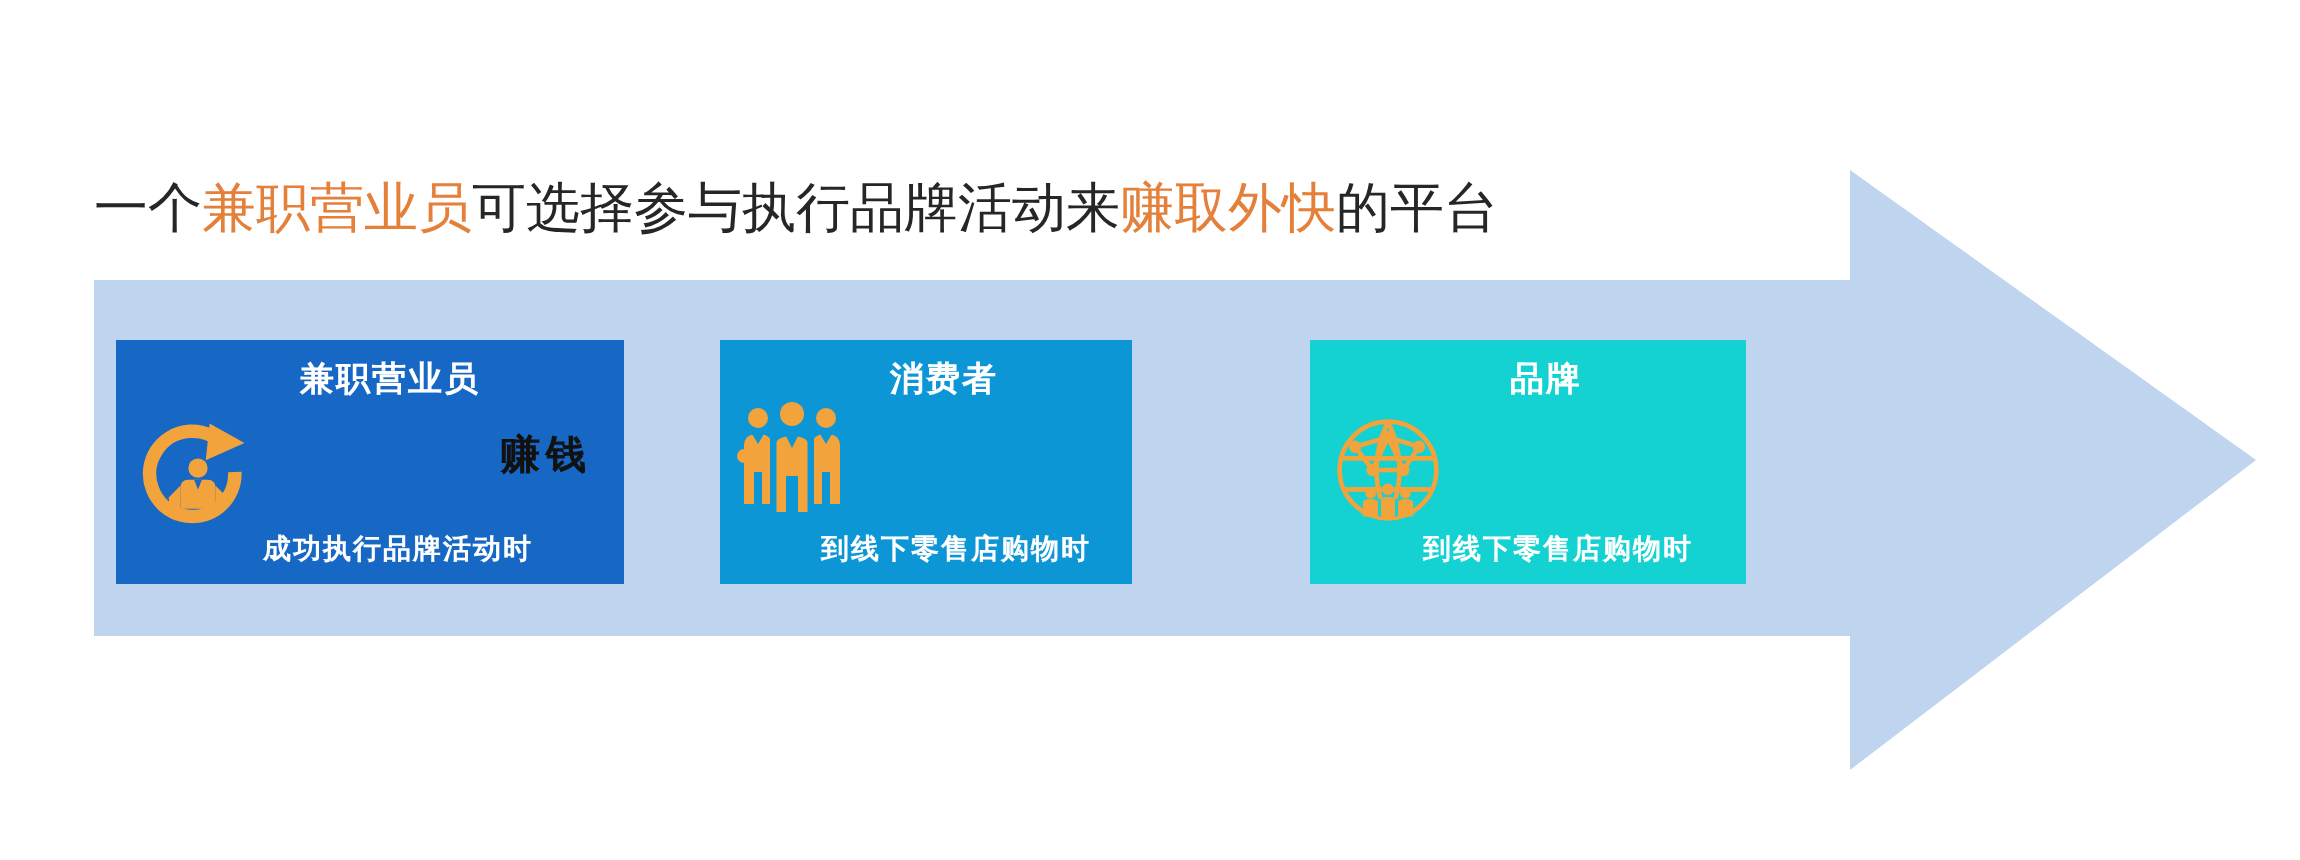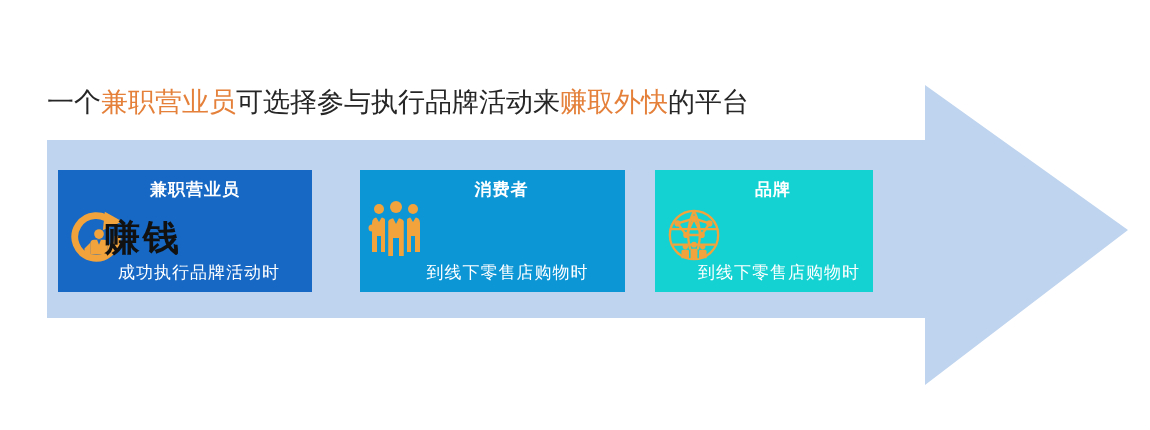"一个兼职营业员可选择参与执行品牌活动来赚取外快的平台" #headline { font-family: Liberation Mono, monospace -> none }
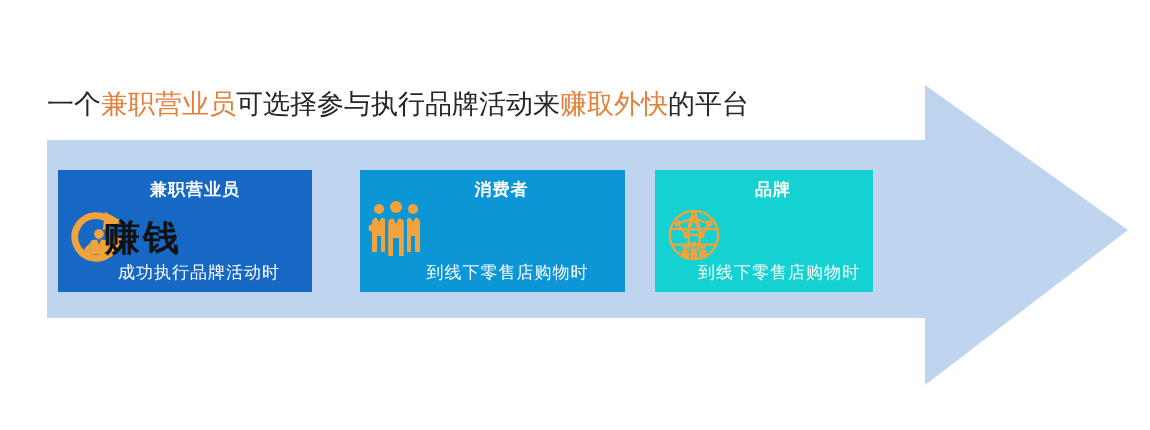"消费者" #card-2 { width: 265px -> 206px }
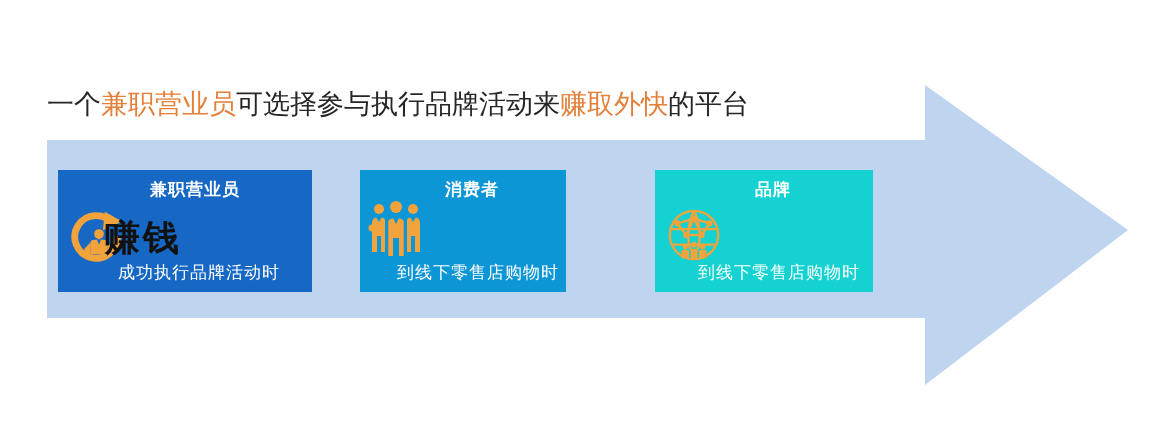"赚钱" .card-main { font-size: 36px -> 20px; right: 4px -> 16px; text-align: left -> right }
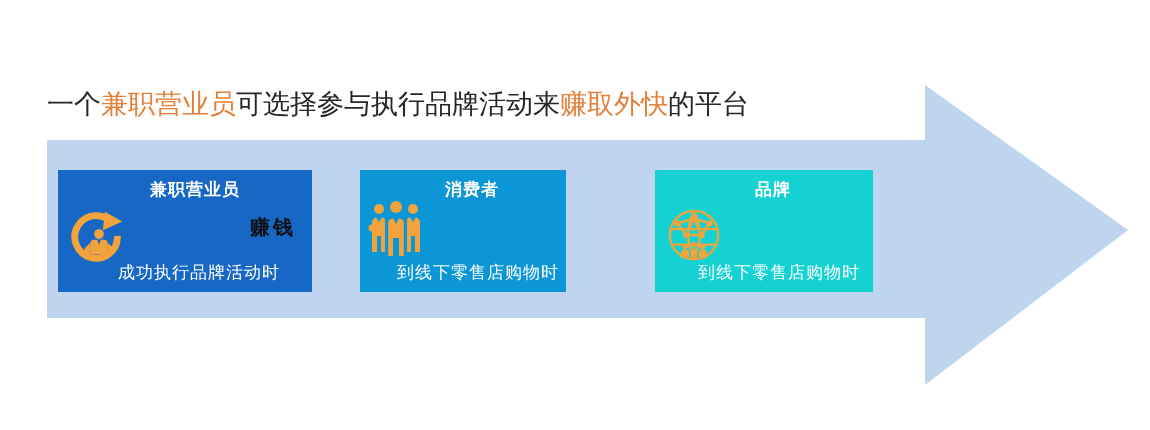"成功执行品牌活动时" .card-footer { font-size: 17px -> 14px; font-weight: normal -> bold }
